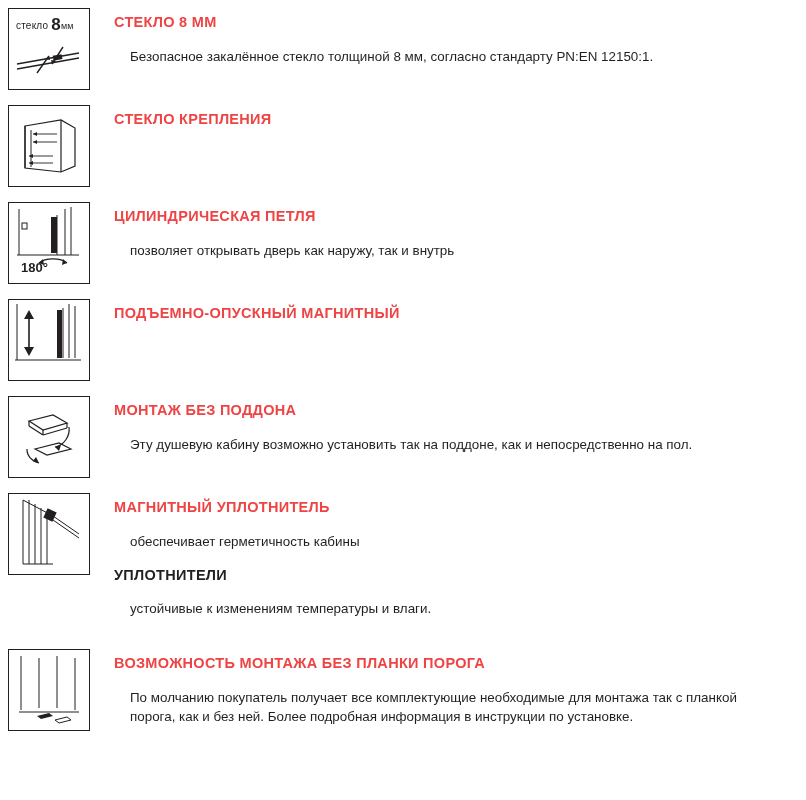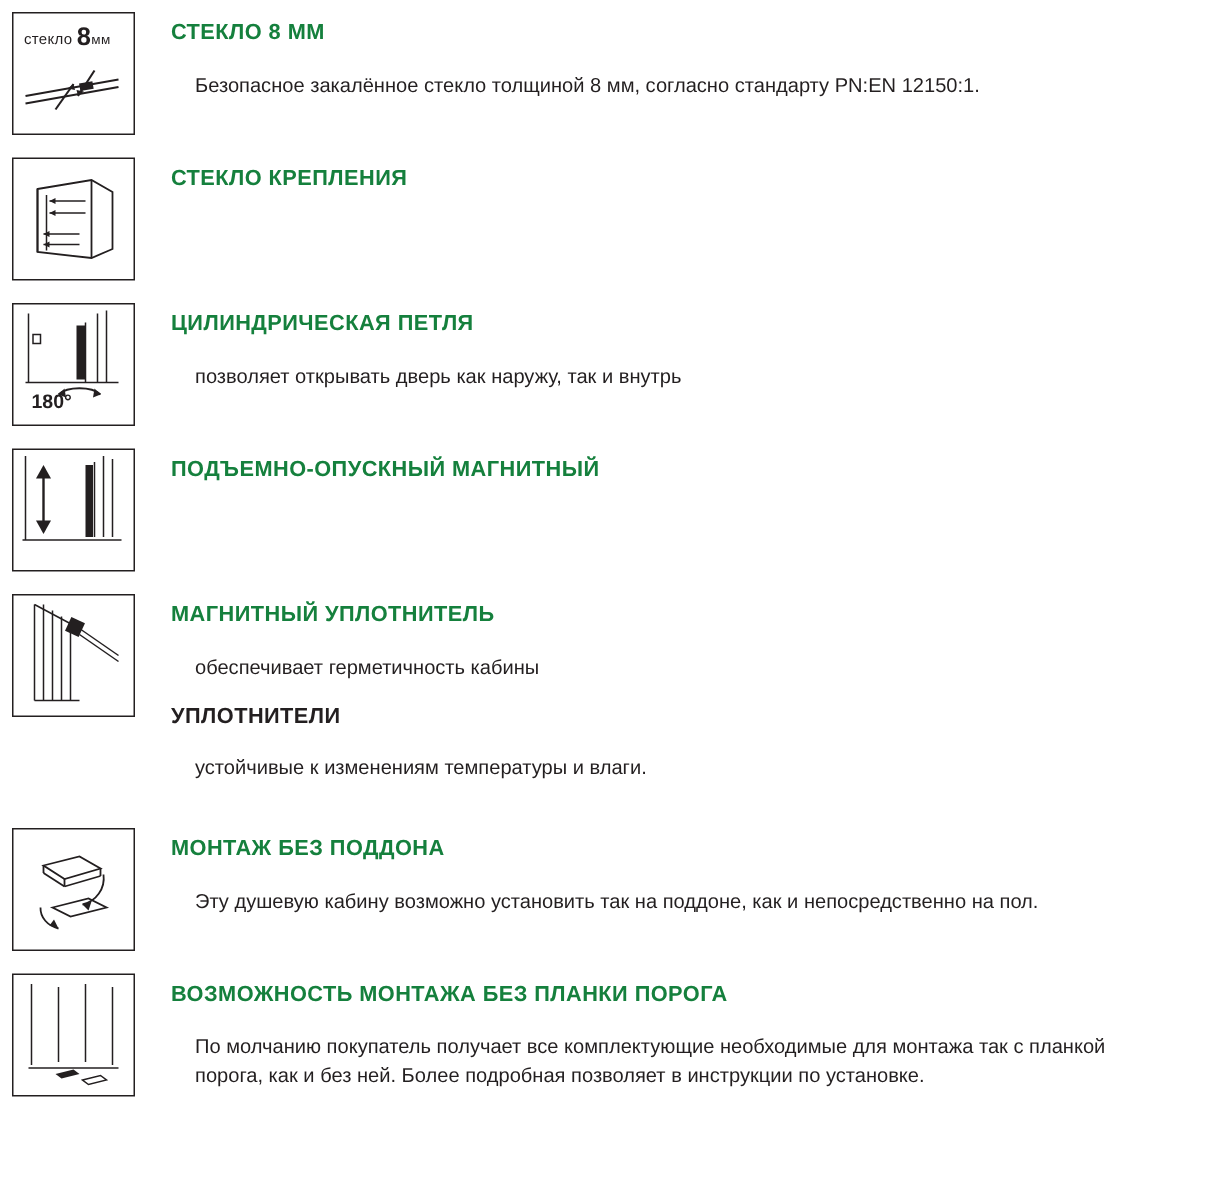"СТЕКЛО 8 ММ" .feature-title { color: #15803d -> #ef4444 }
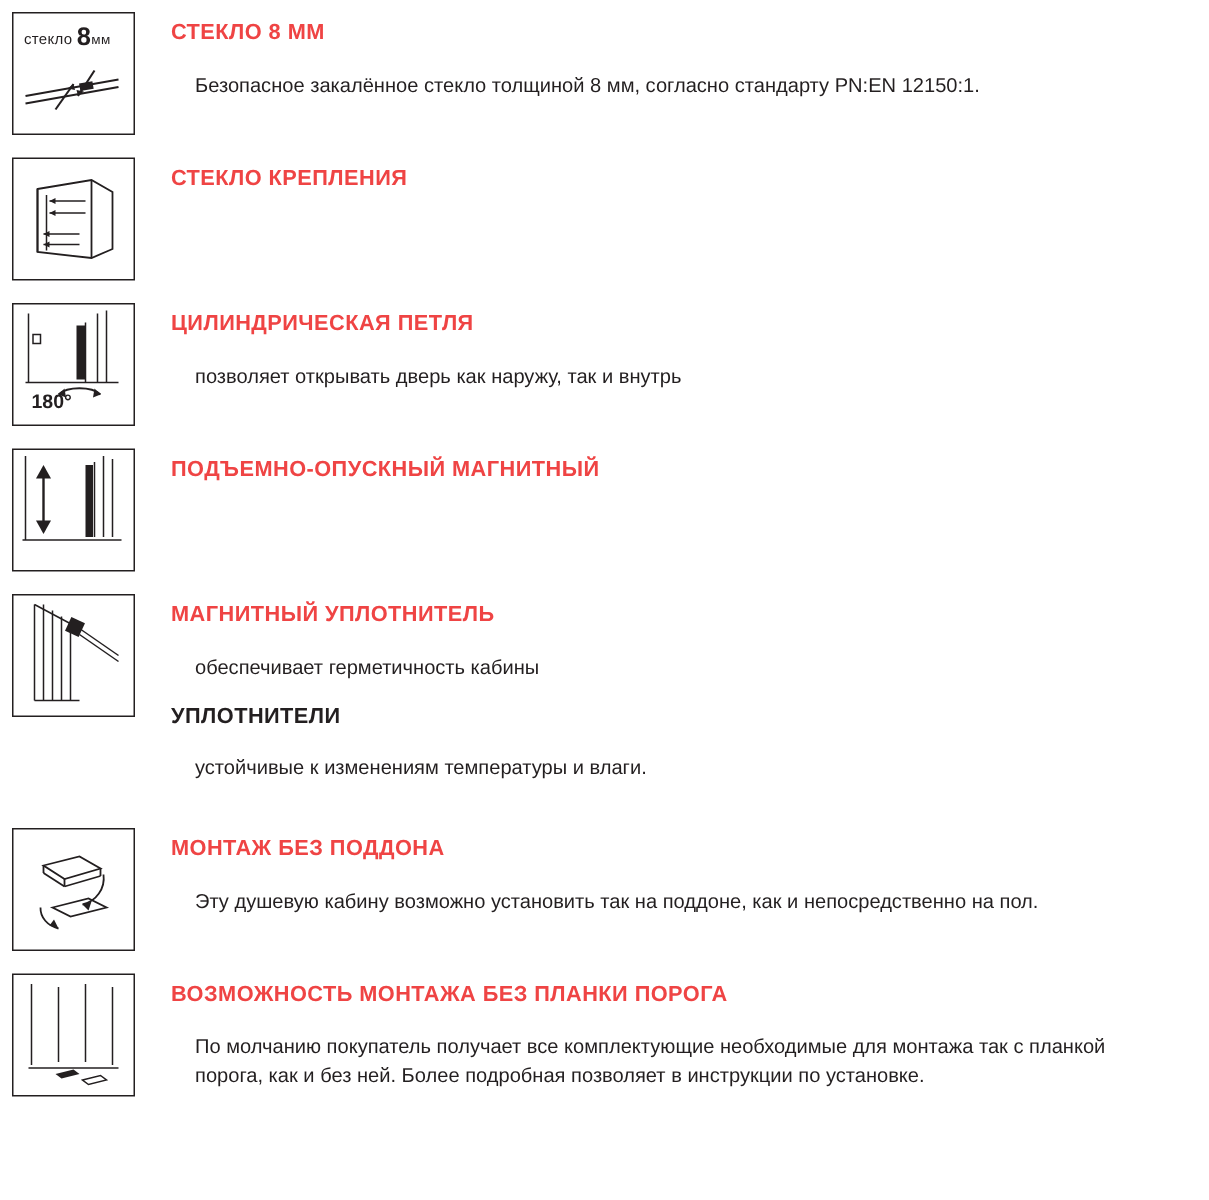"МАГНИТНЫЙ УПЛОТНИТЕЛЬ" div.feature { order: before "МОНТАЖ БЕЗ ПОДДОНА" -> after "МОНТАЖ БЕЗ ПОДДОНА" }
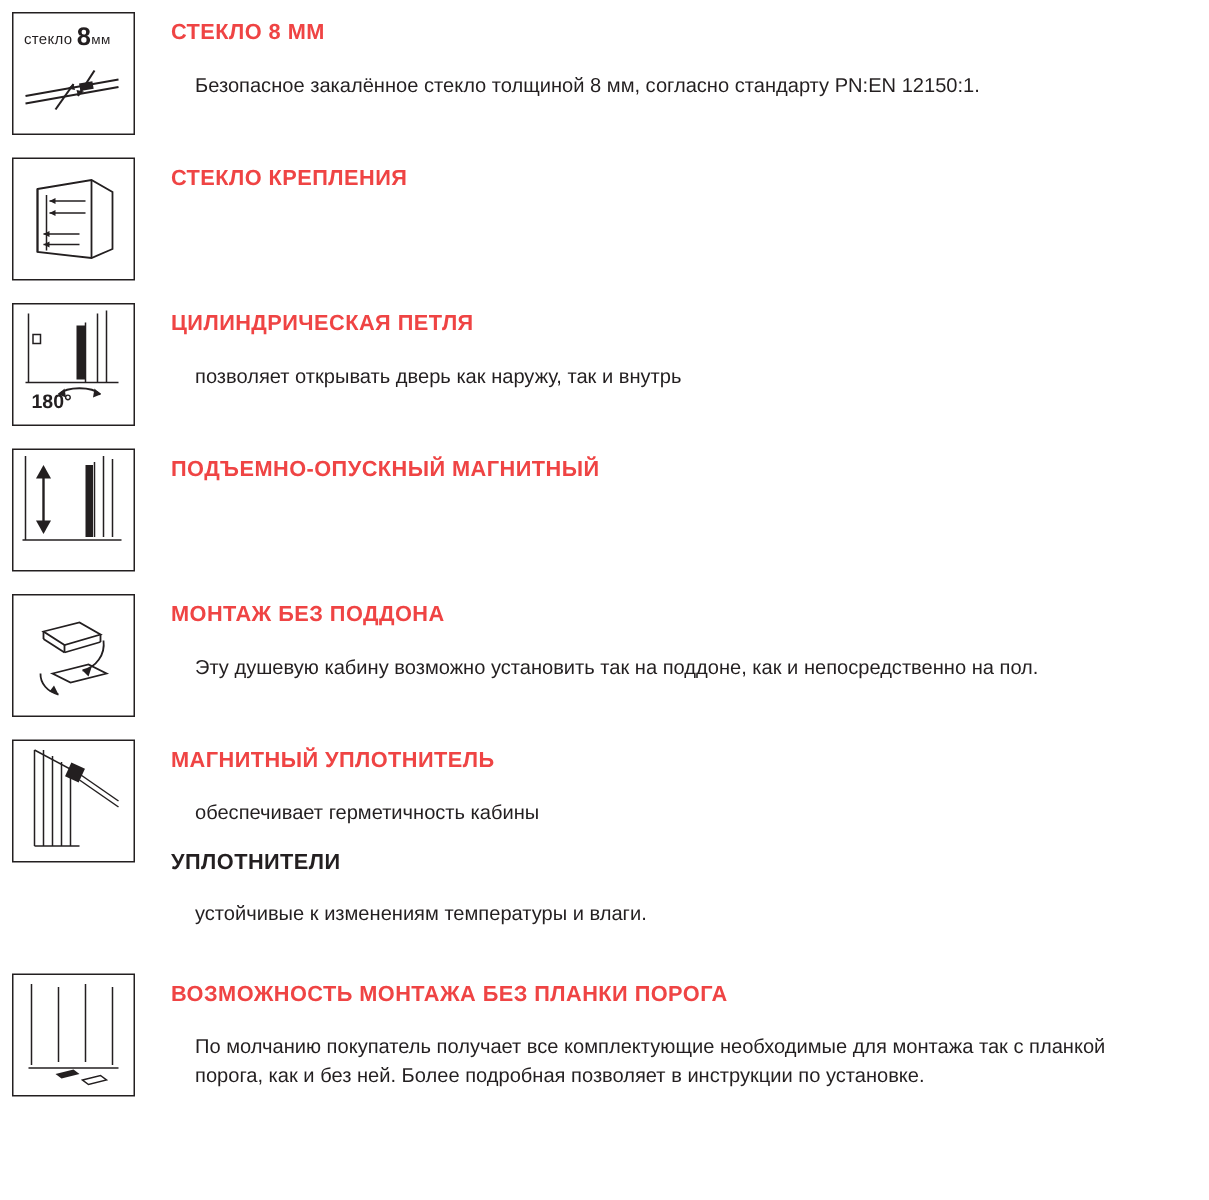"По молчанию покупатель получает все" p.feature-desc { text: позволяет -> информация }
